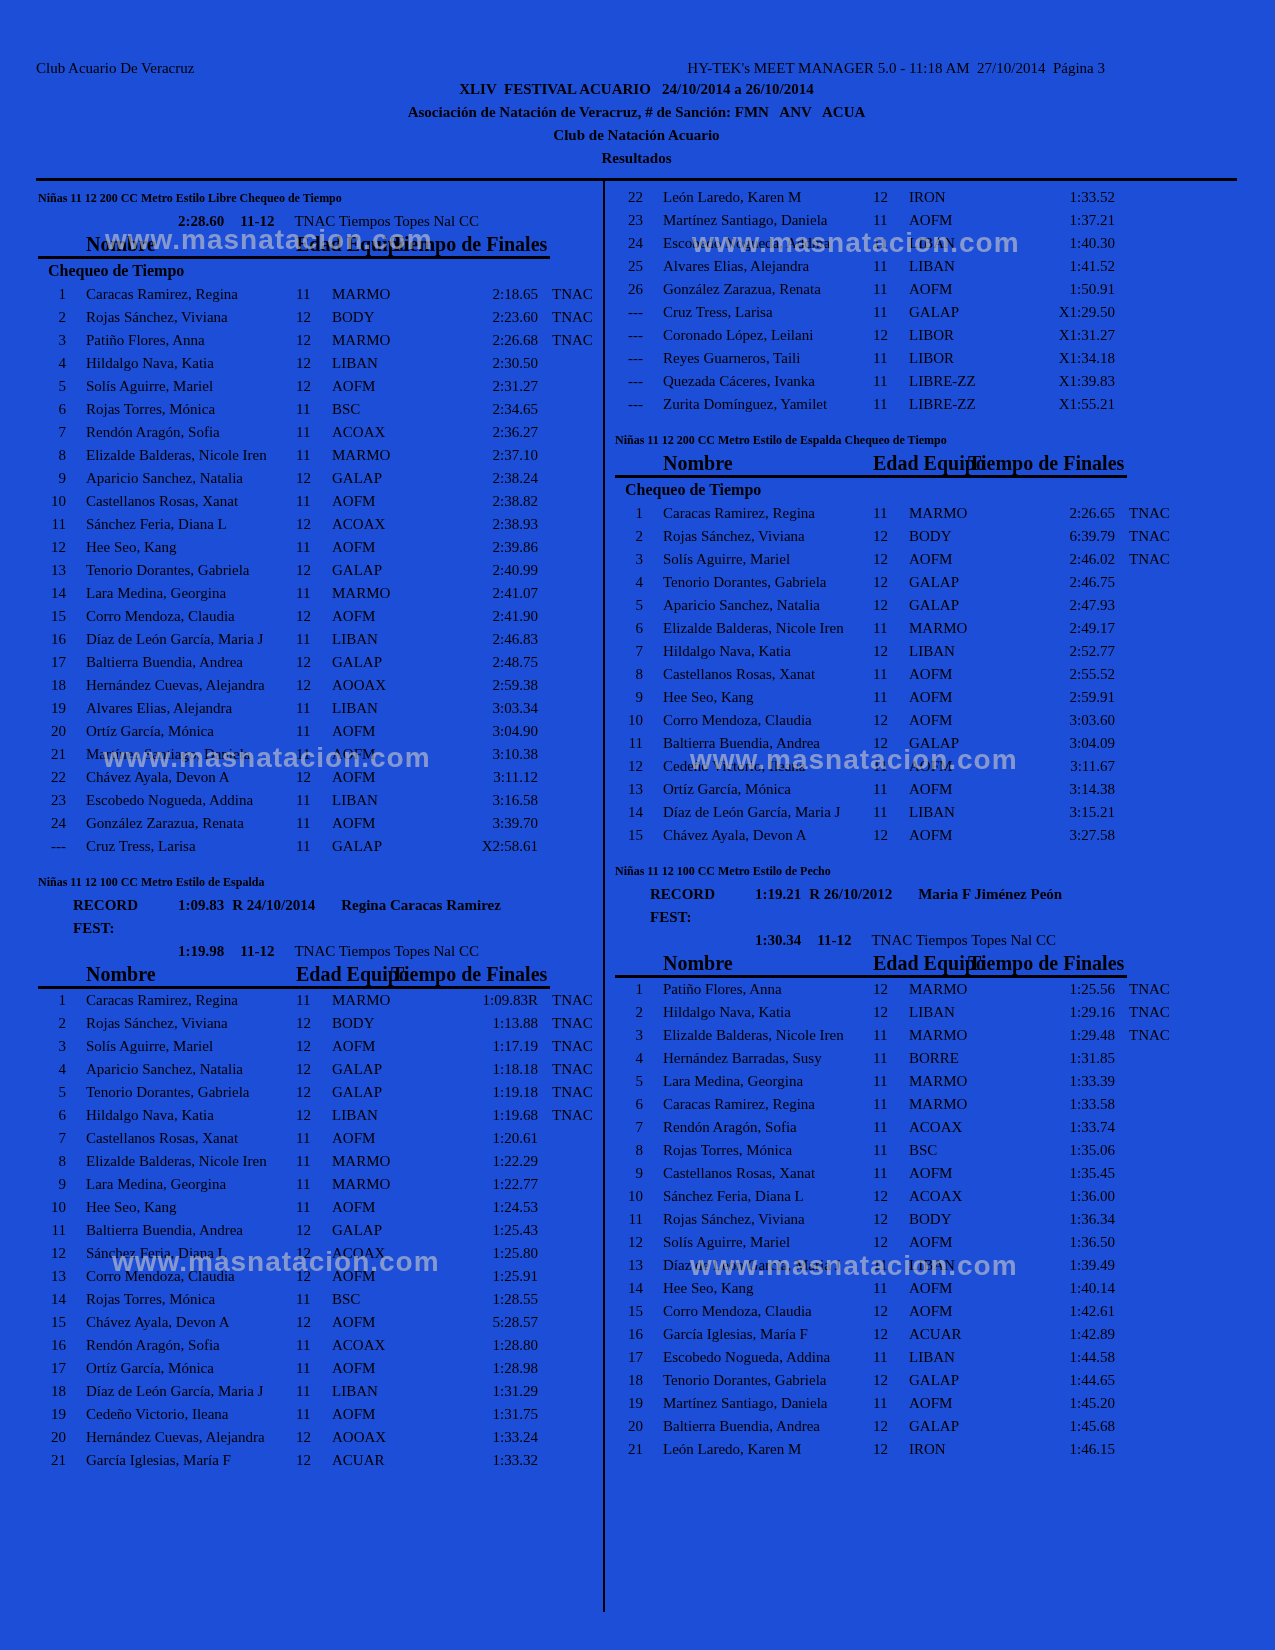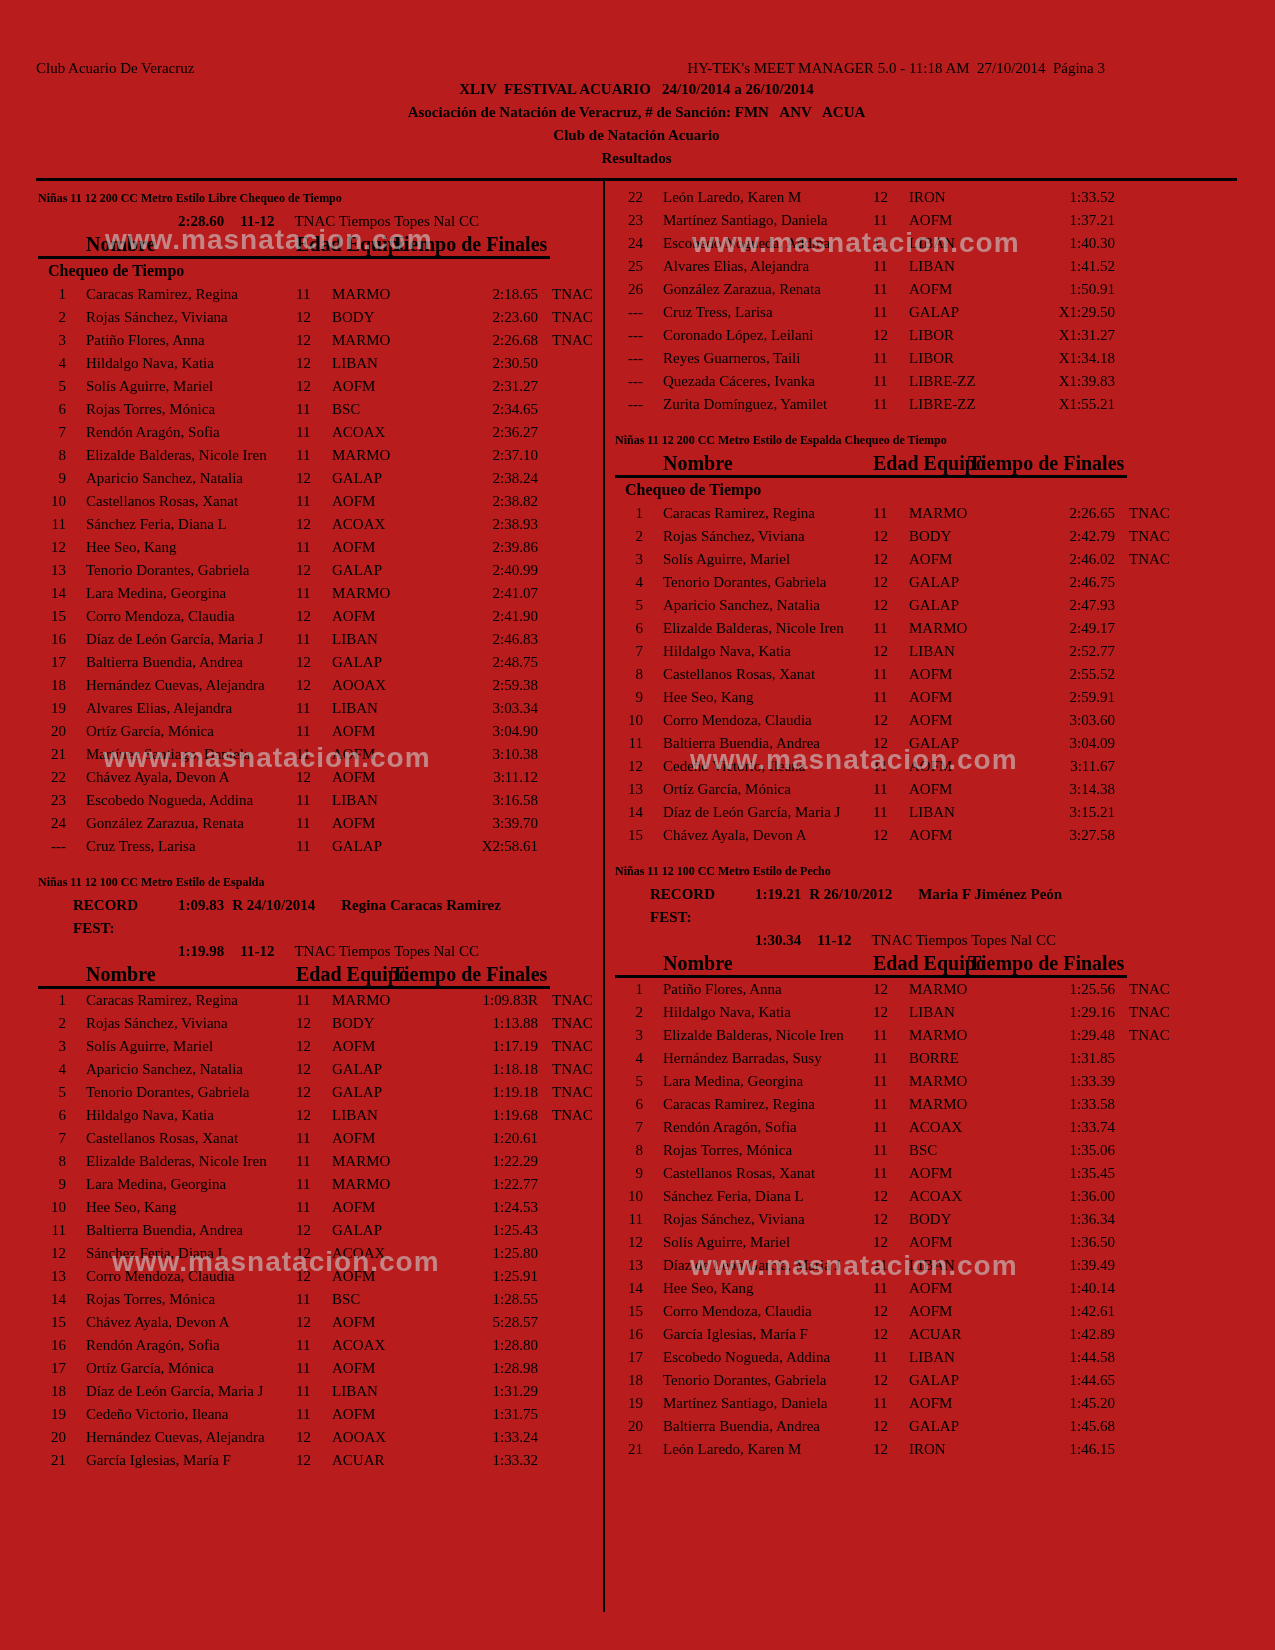"Club Acuario De Veracruz" .page { background: #b91c1c -> #1d4ed8 }
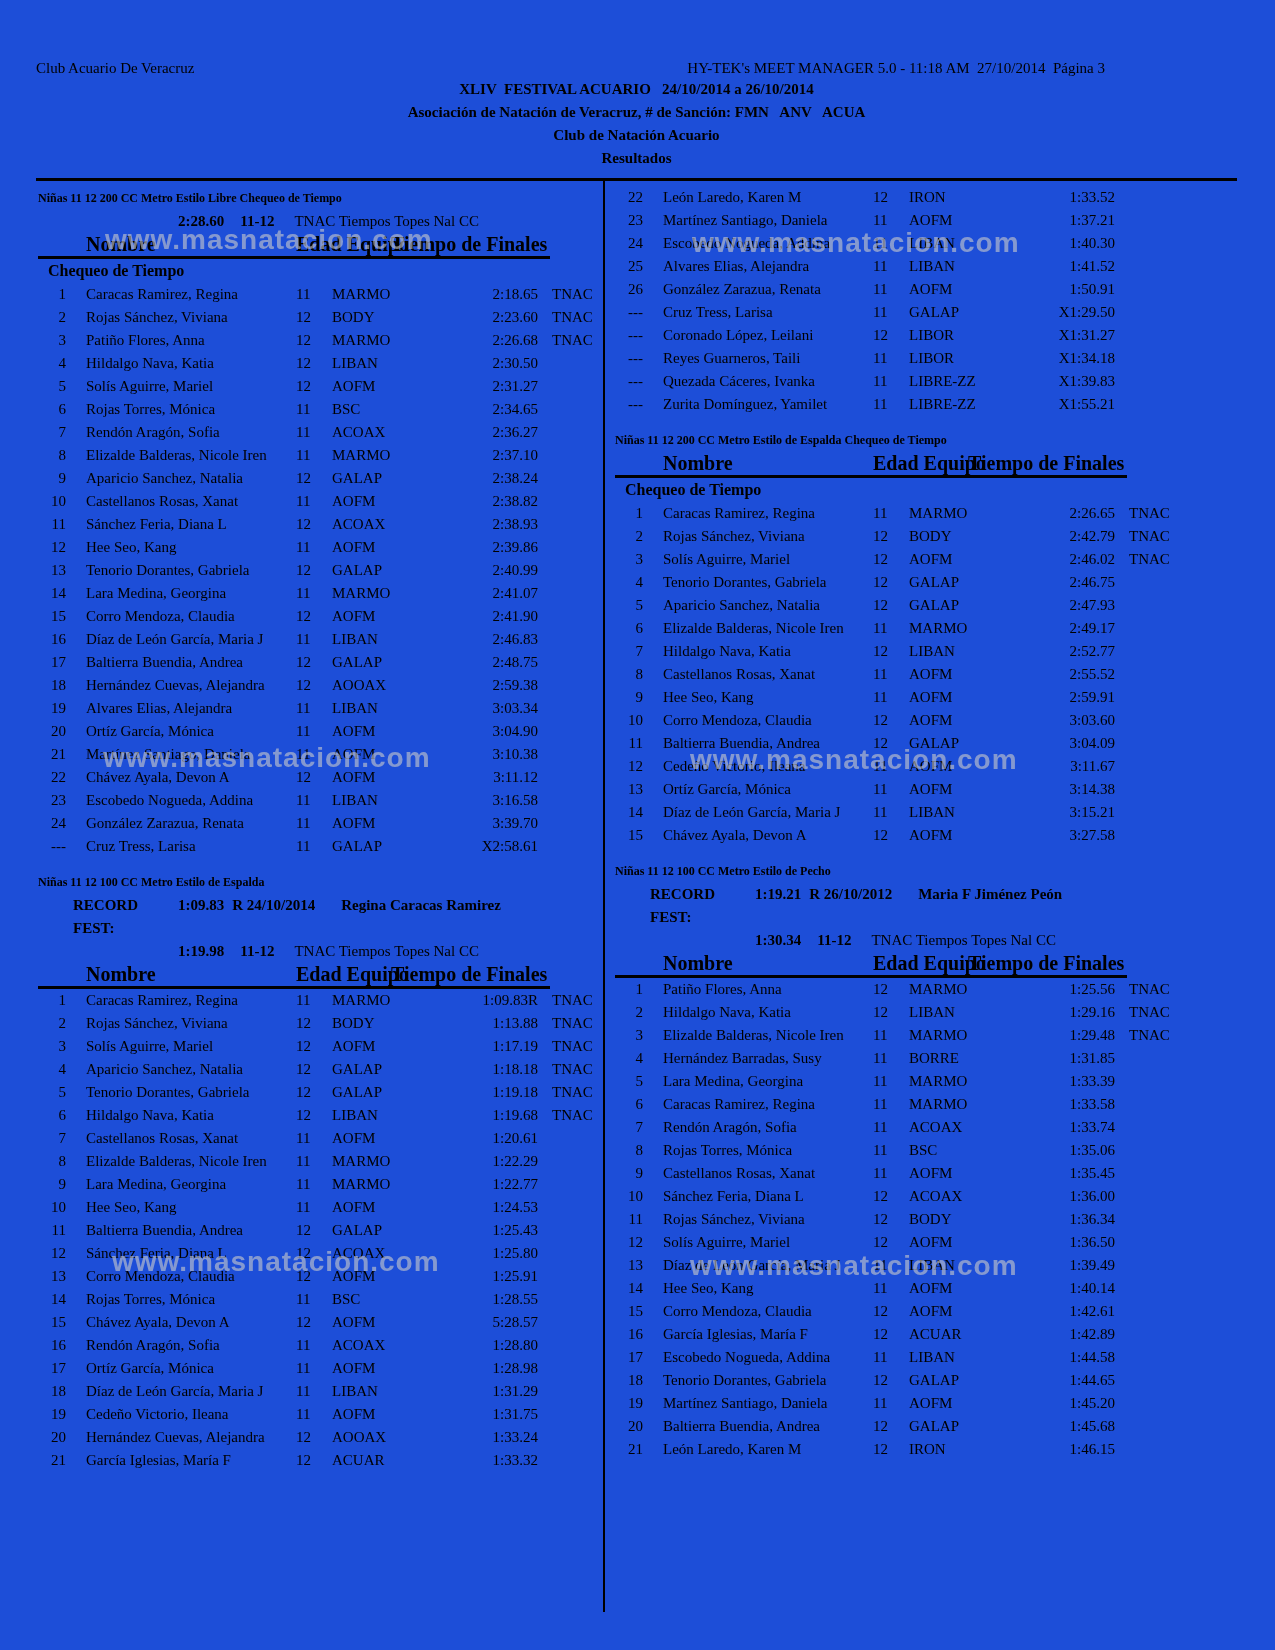"2:42.79" span.cell { text: 2:42.79 -> 6:39.79 }
